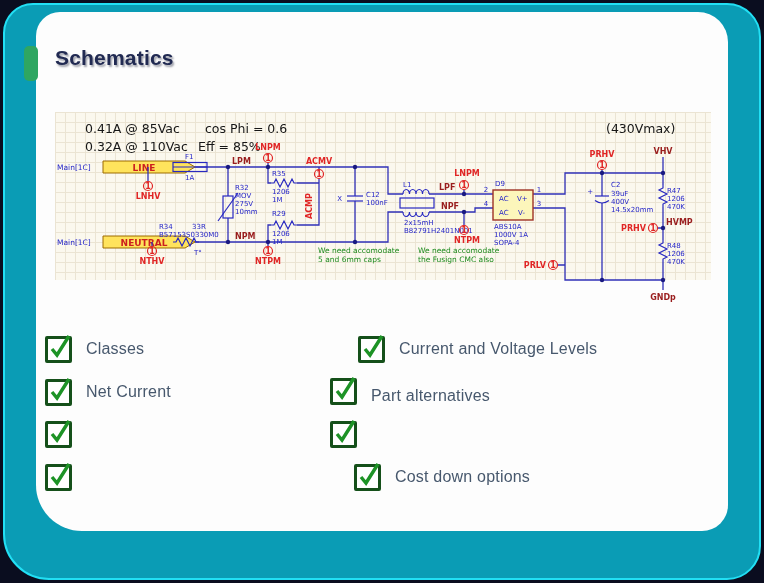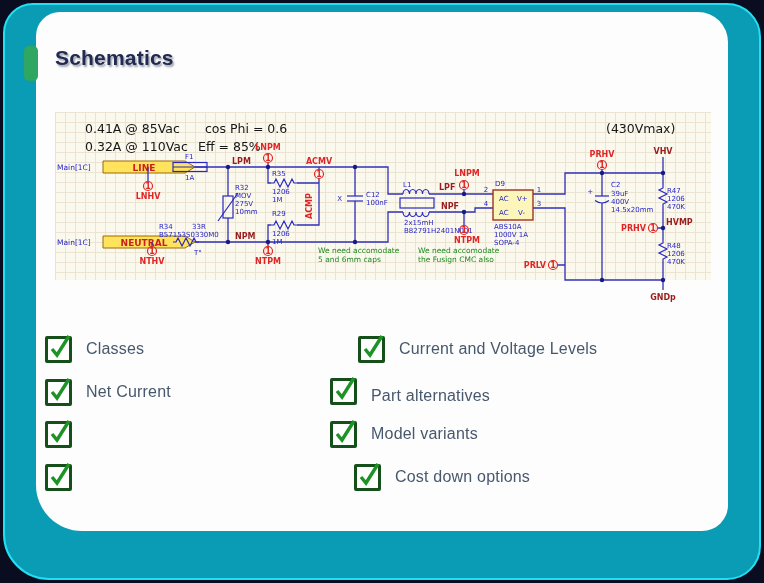"Model variants" span.chk-label { html: <span>Model variants</span> -> none }
